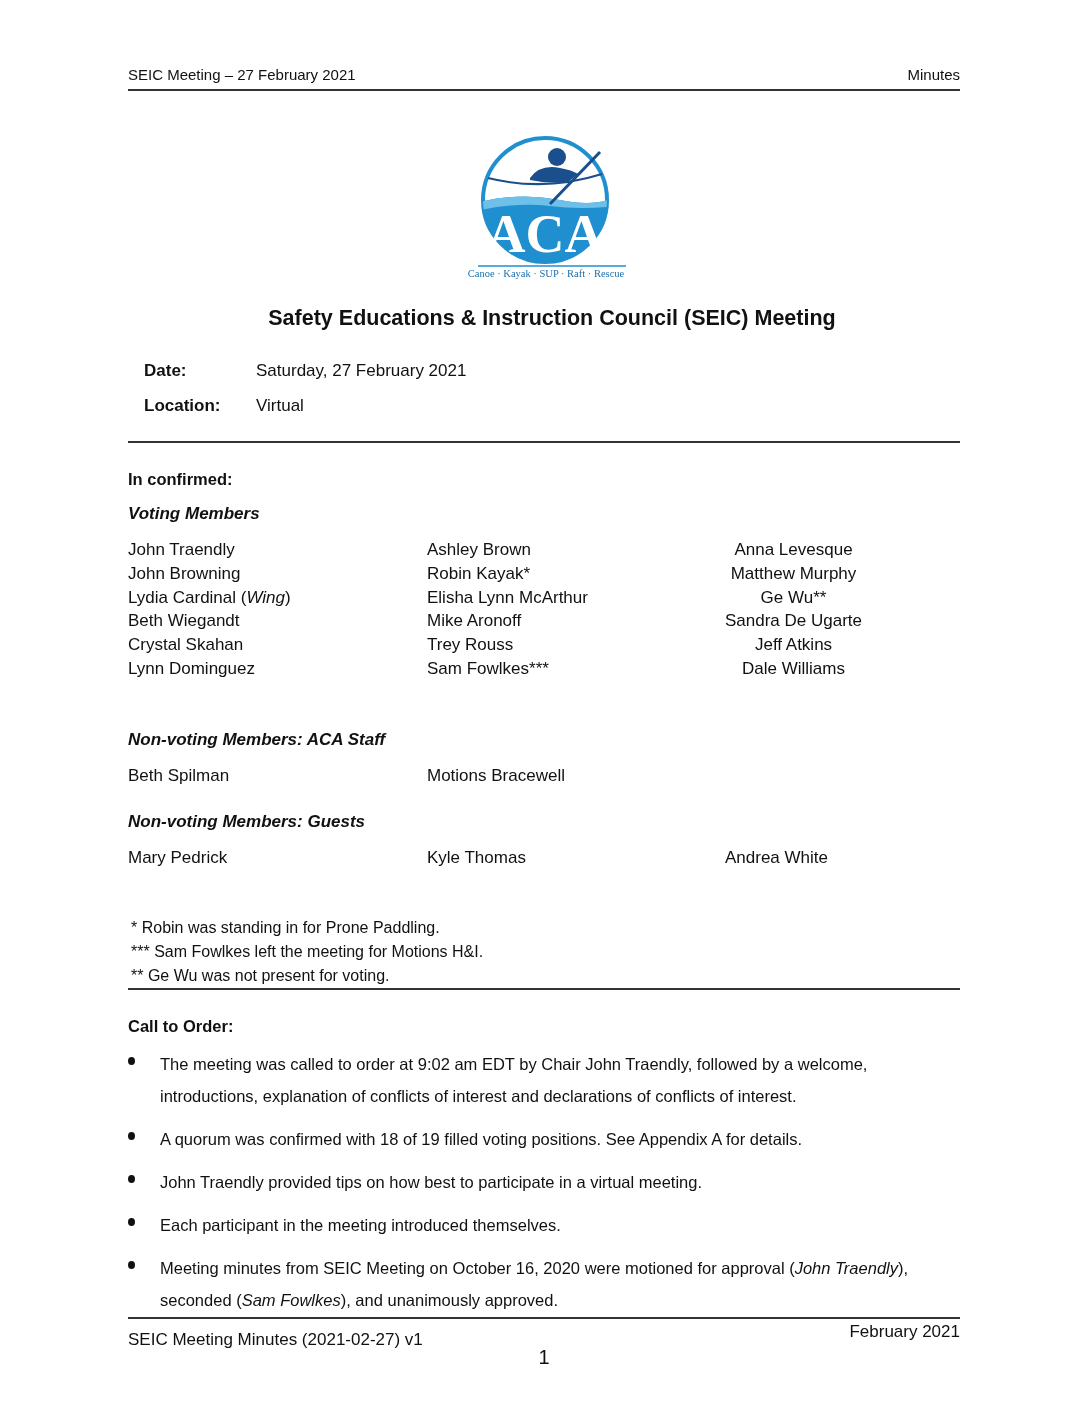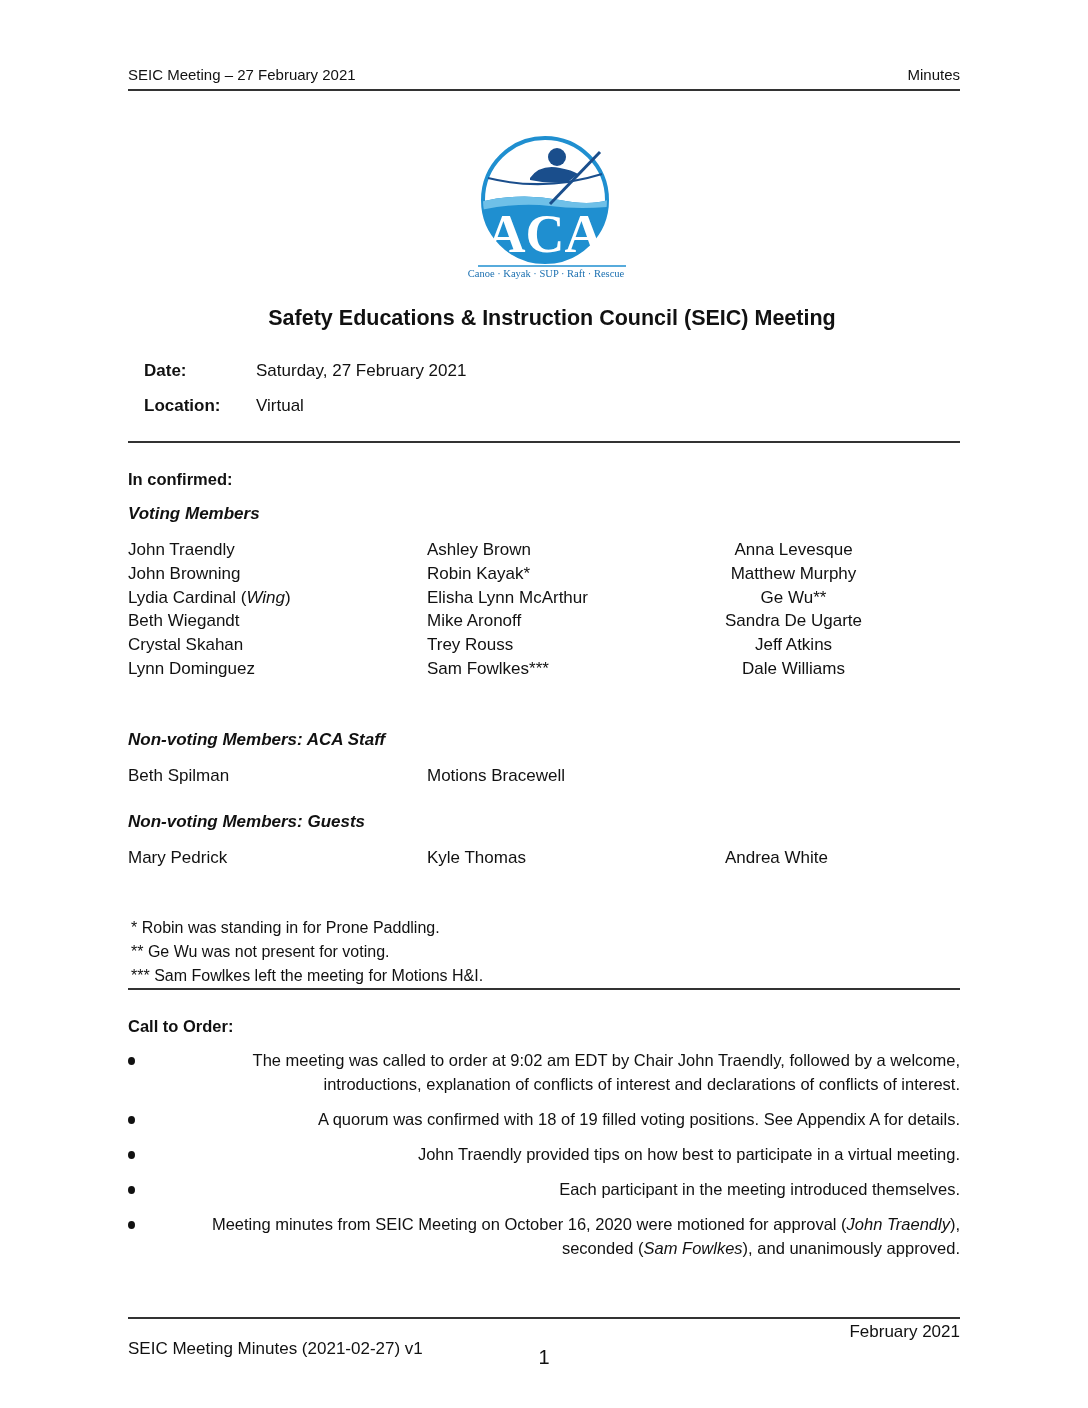"** Ge Wu was not" div { order: before "*** Sam Fowlkes left the" -> after "*** Sam Fowlkes left the" }
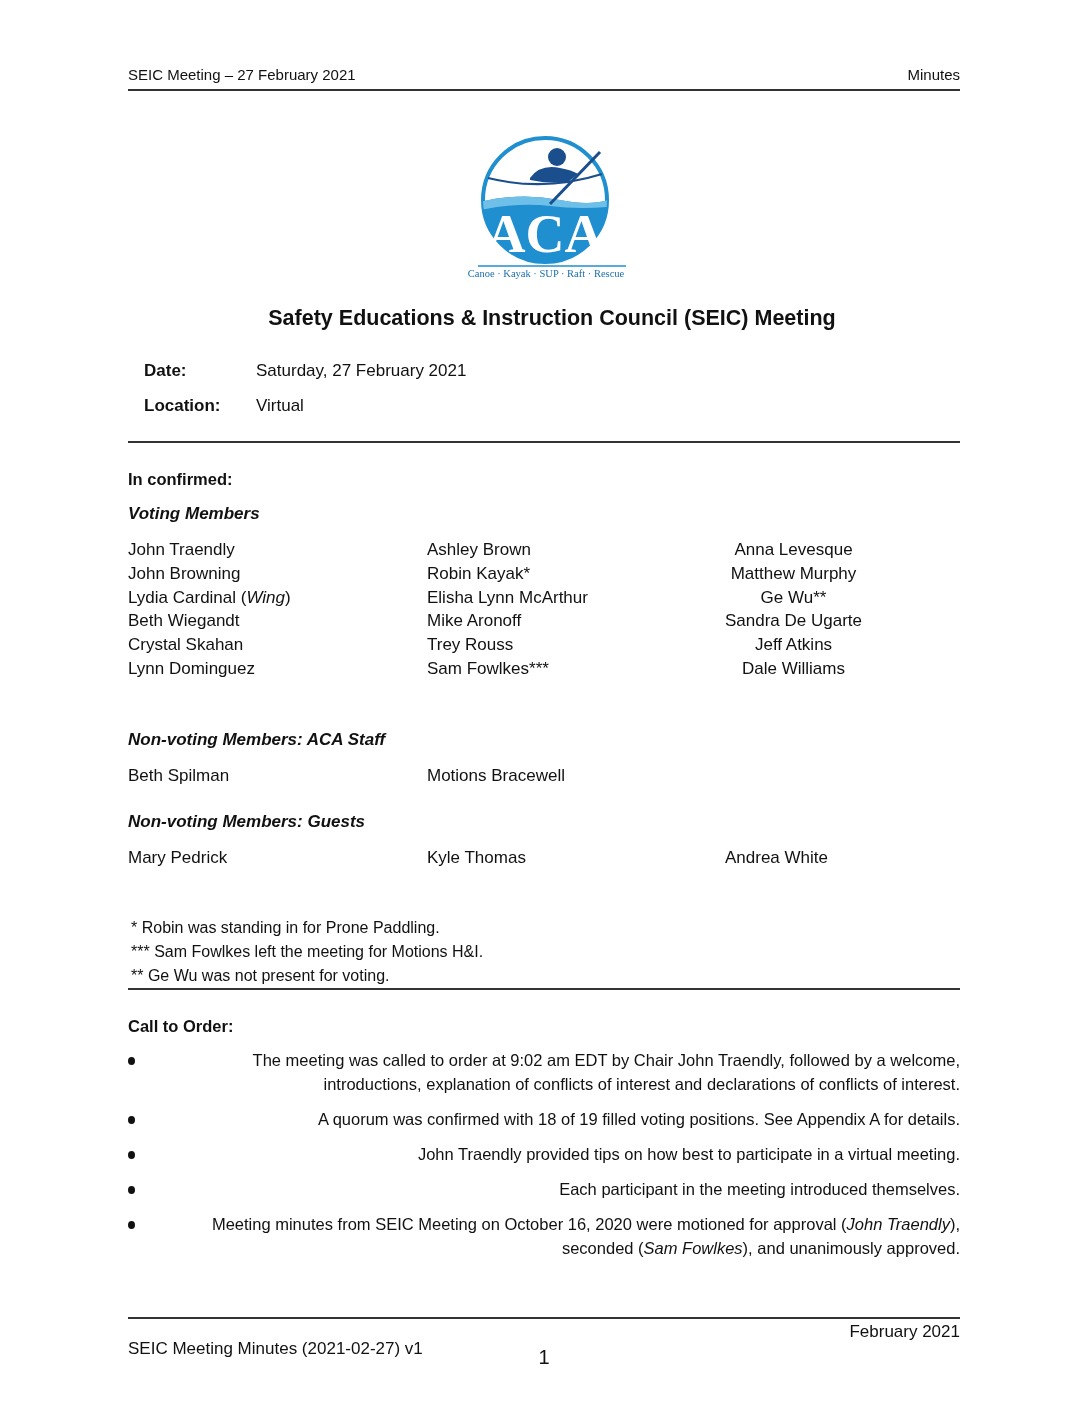"The meeting was called to" .bl { line-height: 24px -> 32px; text-align: right -> none }
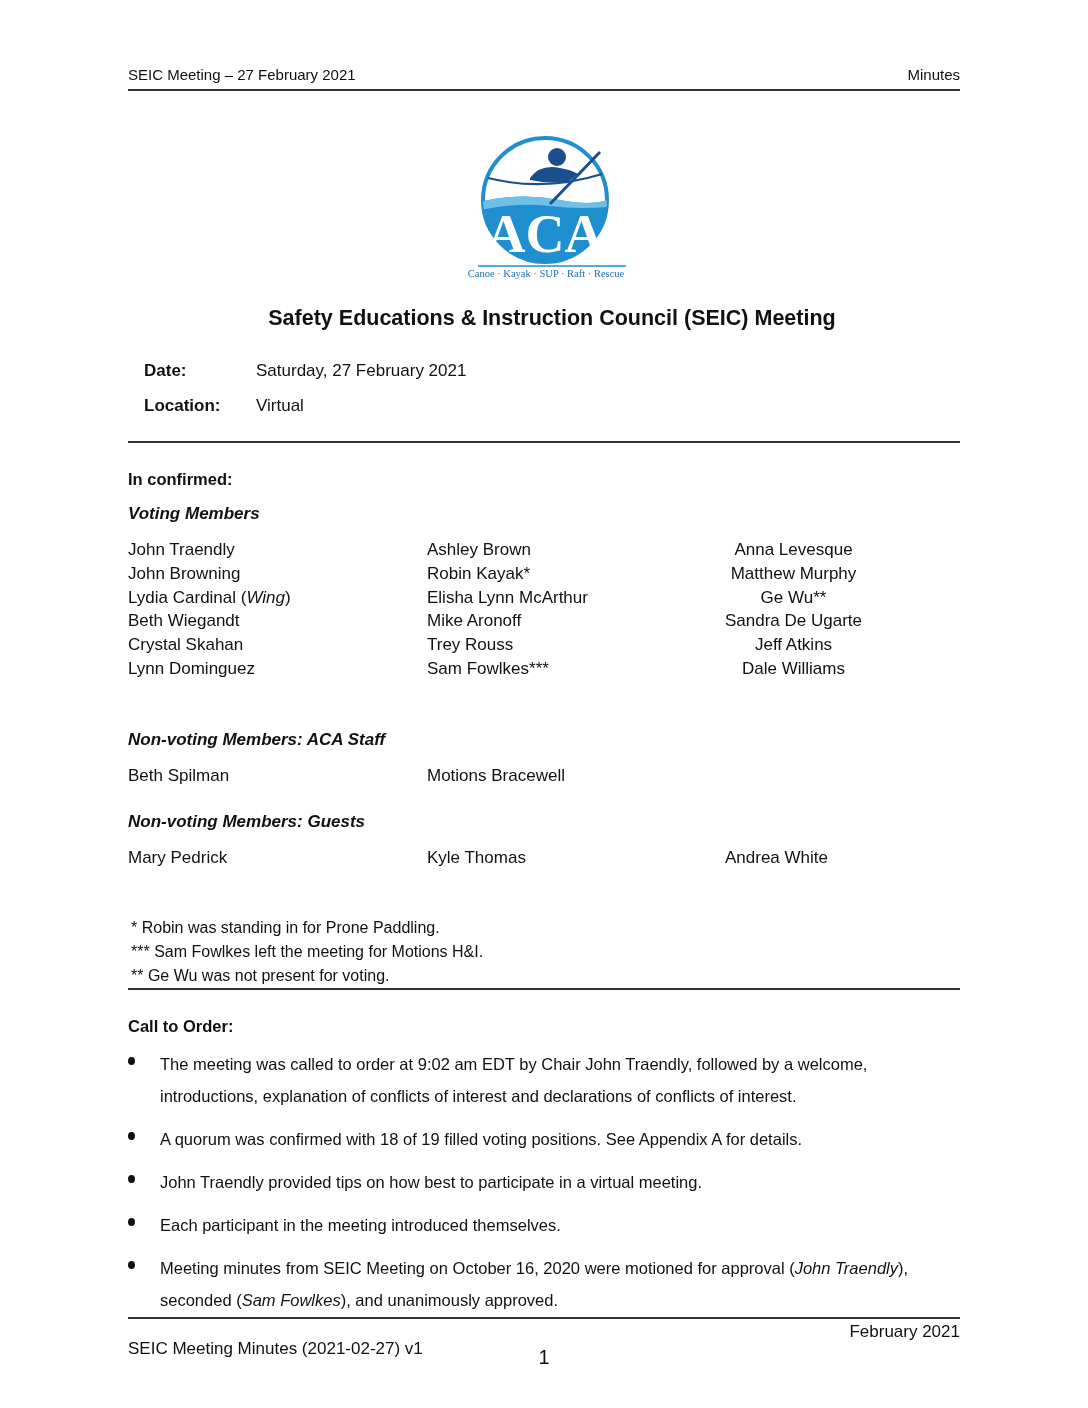"SEIC Meeting Minutes (2021-02-27) v1" .ftr .l { top: 17px -> 8px }
